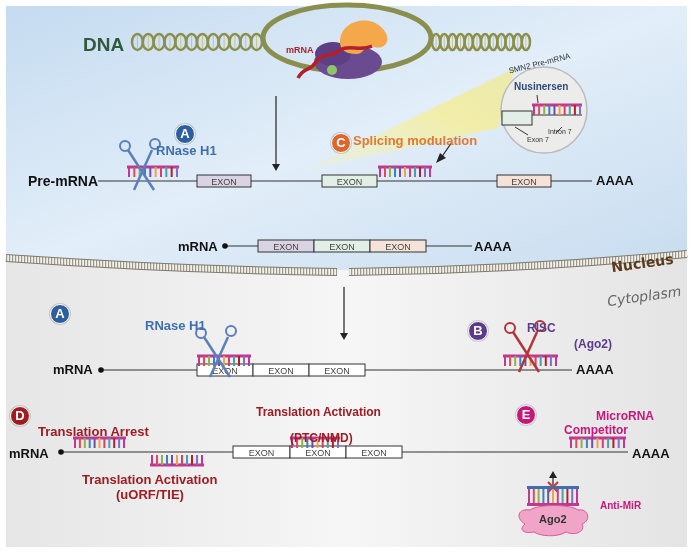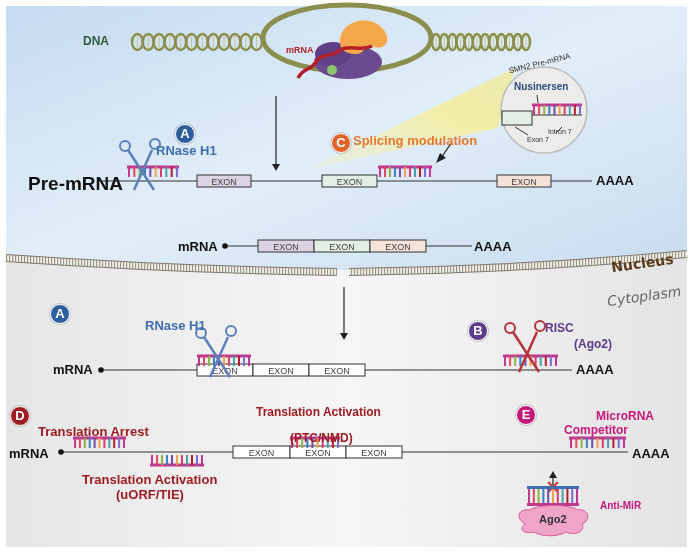"DNA" div.lbl { font-size: 12px -> 19px }
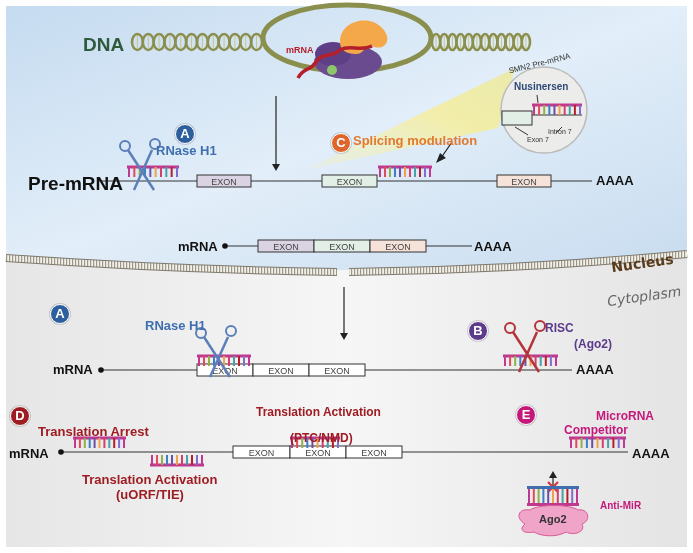"Pre-mRNA" div.lbl { font-size: 19px -> 14px }
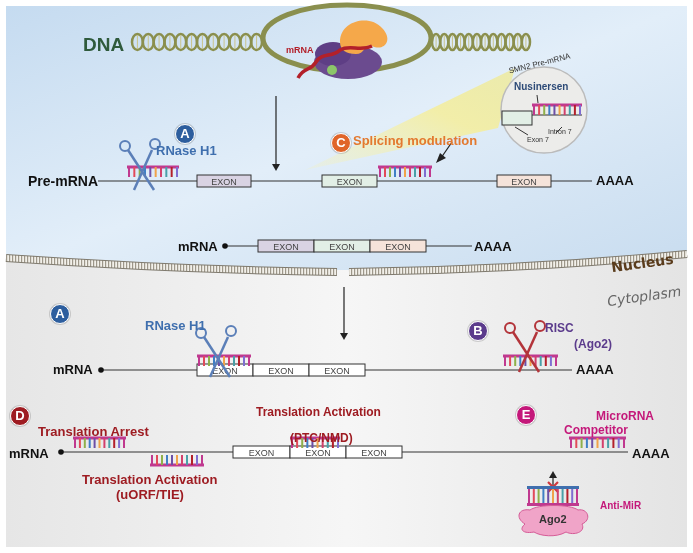"RISC" div.lbl { left: 545px -> 527px }
